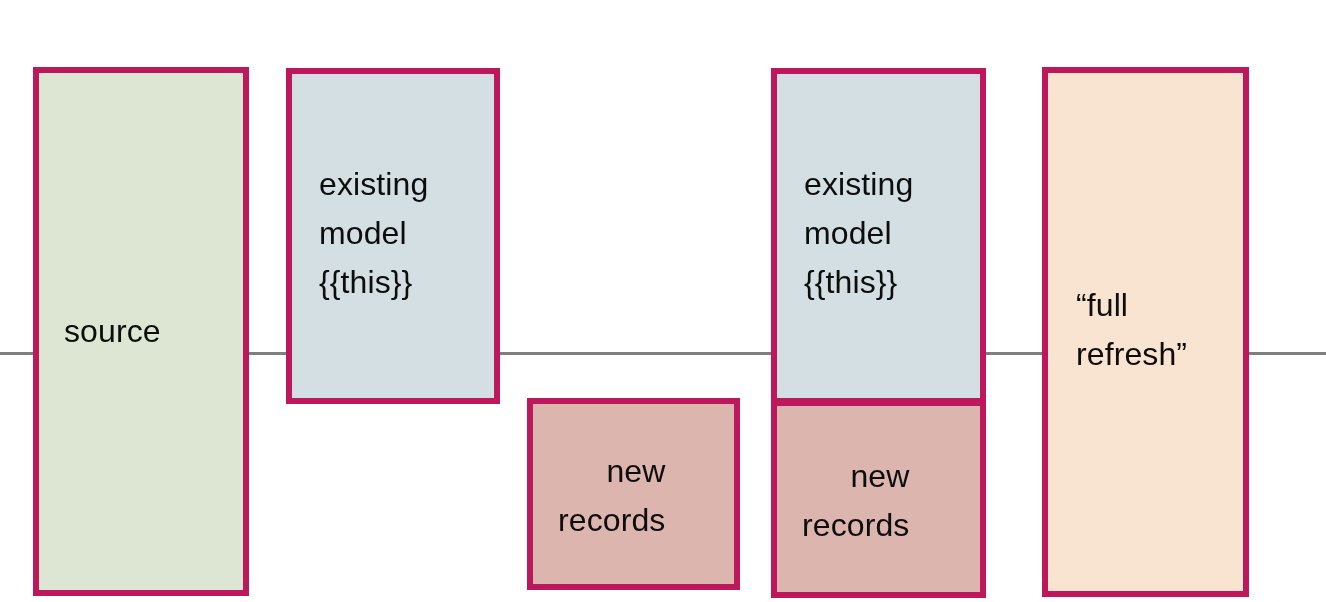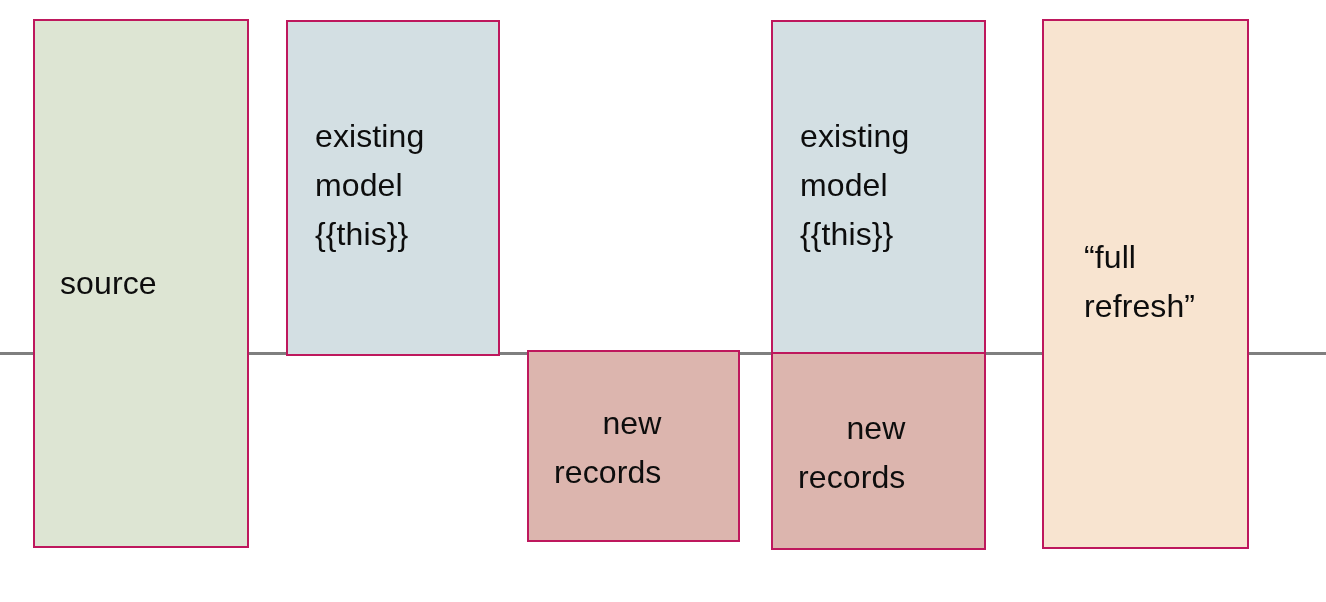"existing" .box { border: 2px solid #be185d -> 6px solid #be185d; margin-top: none -> 48px }
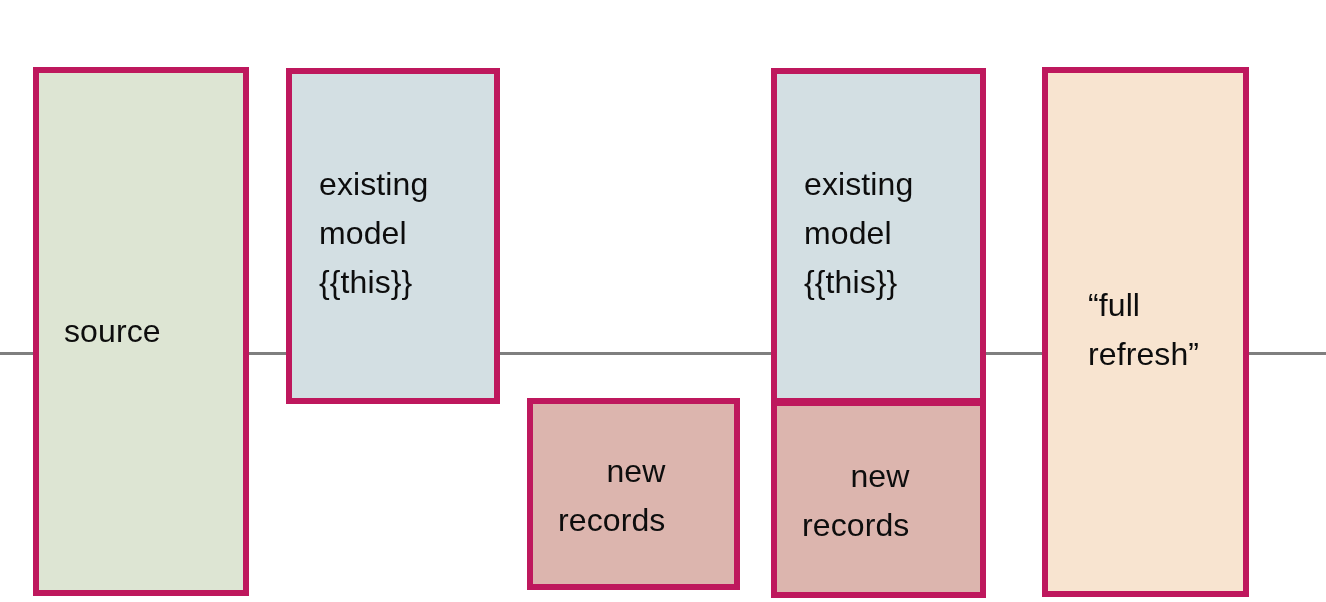"“full" #box-full-refresh .box-label { padding-left: 40px -> 28px }
